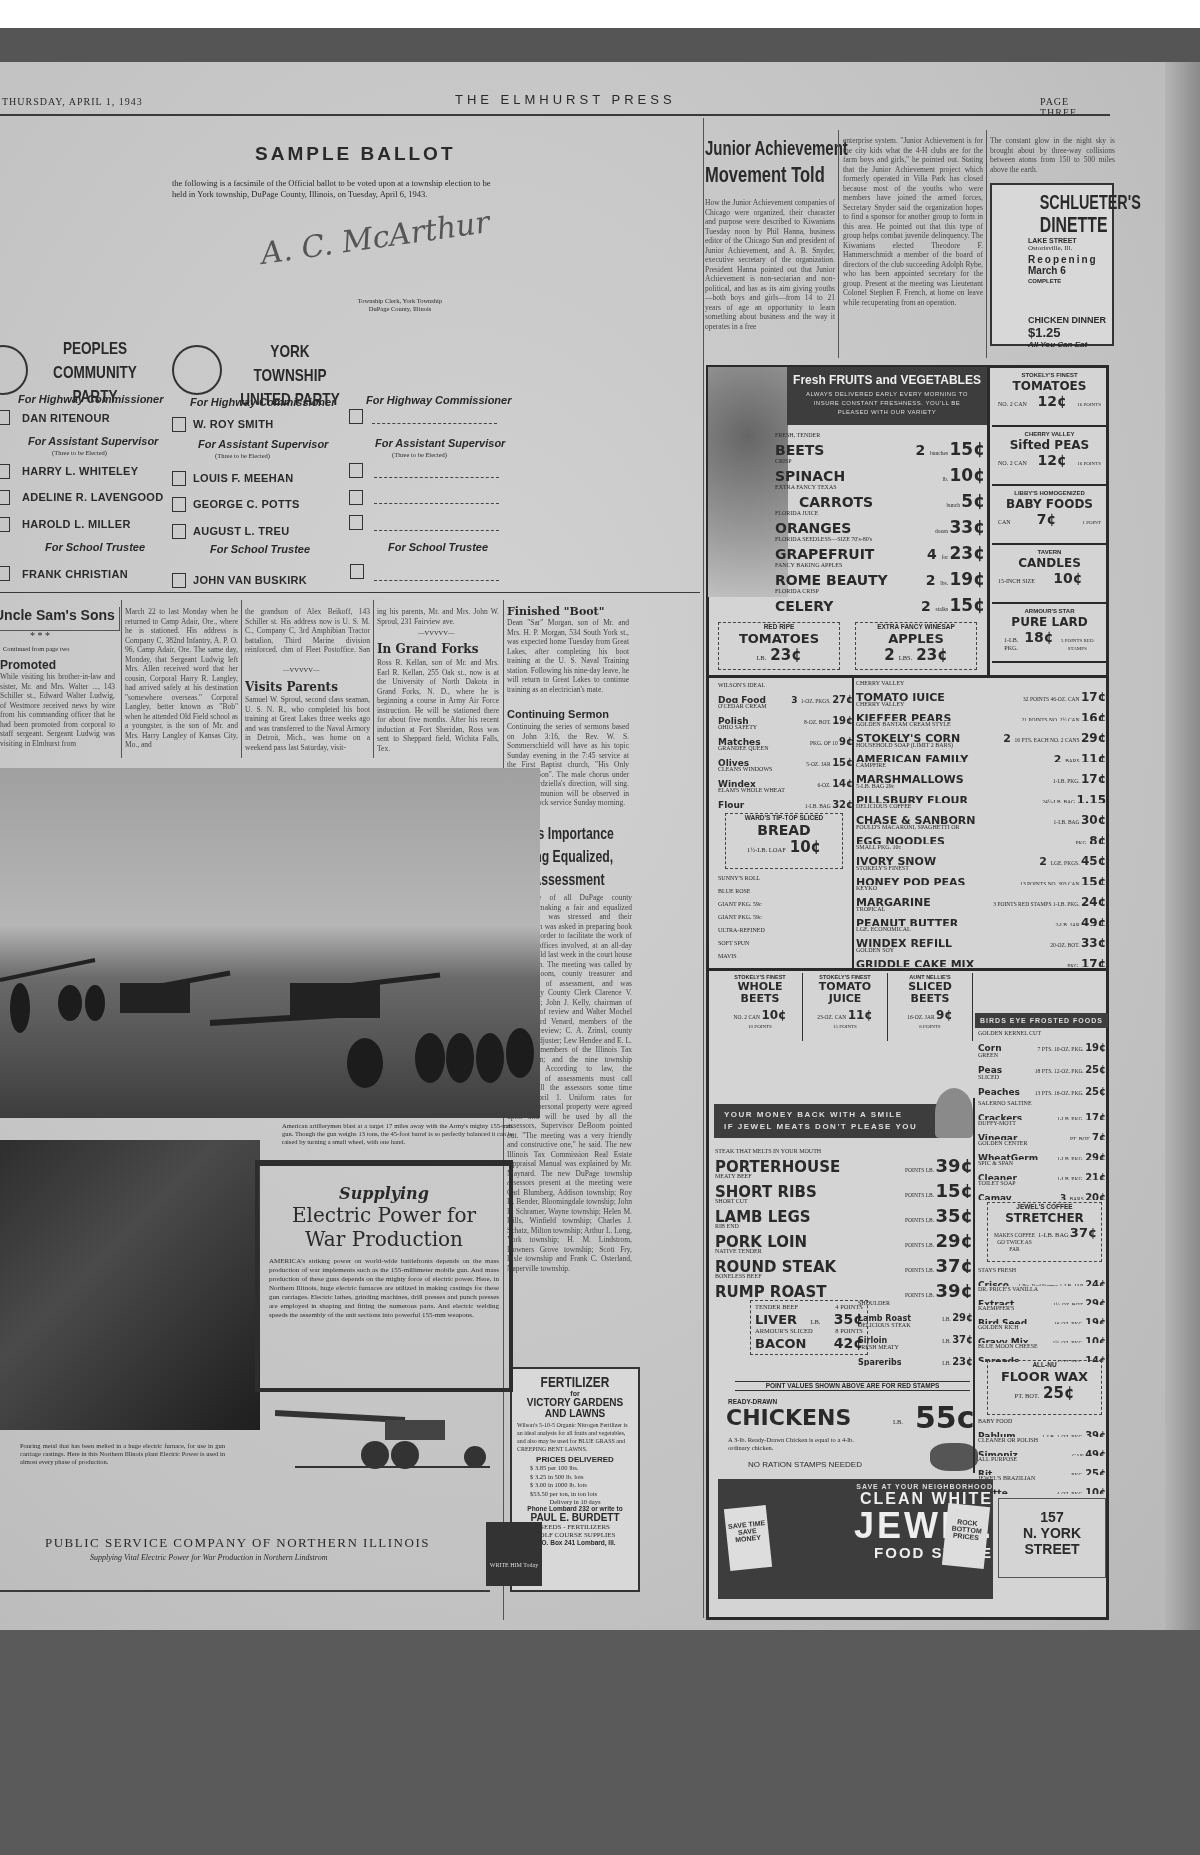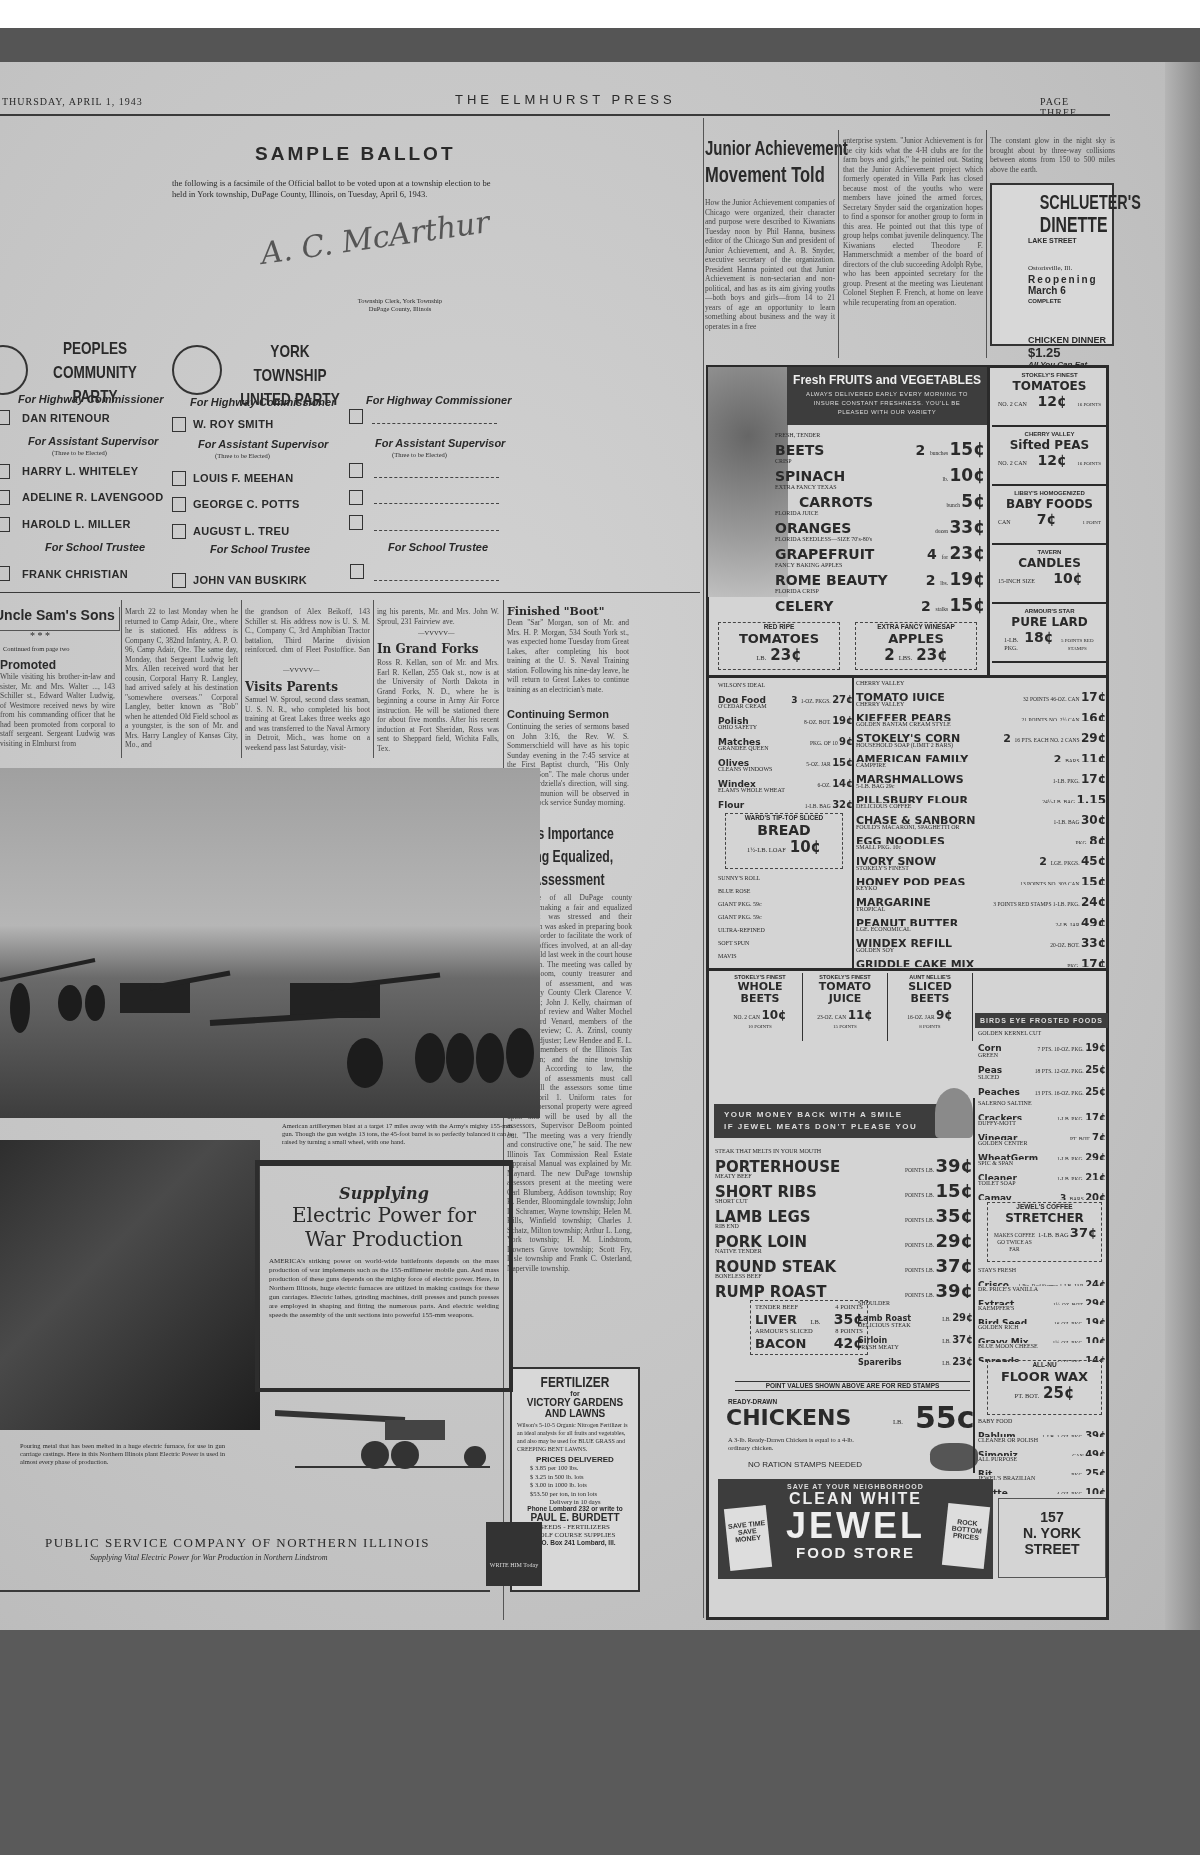"Ostorisville, Ill." div { margin-top: 20px -> none }
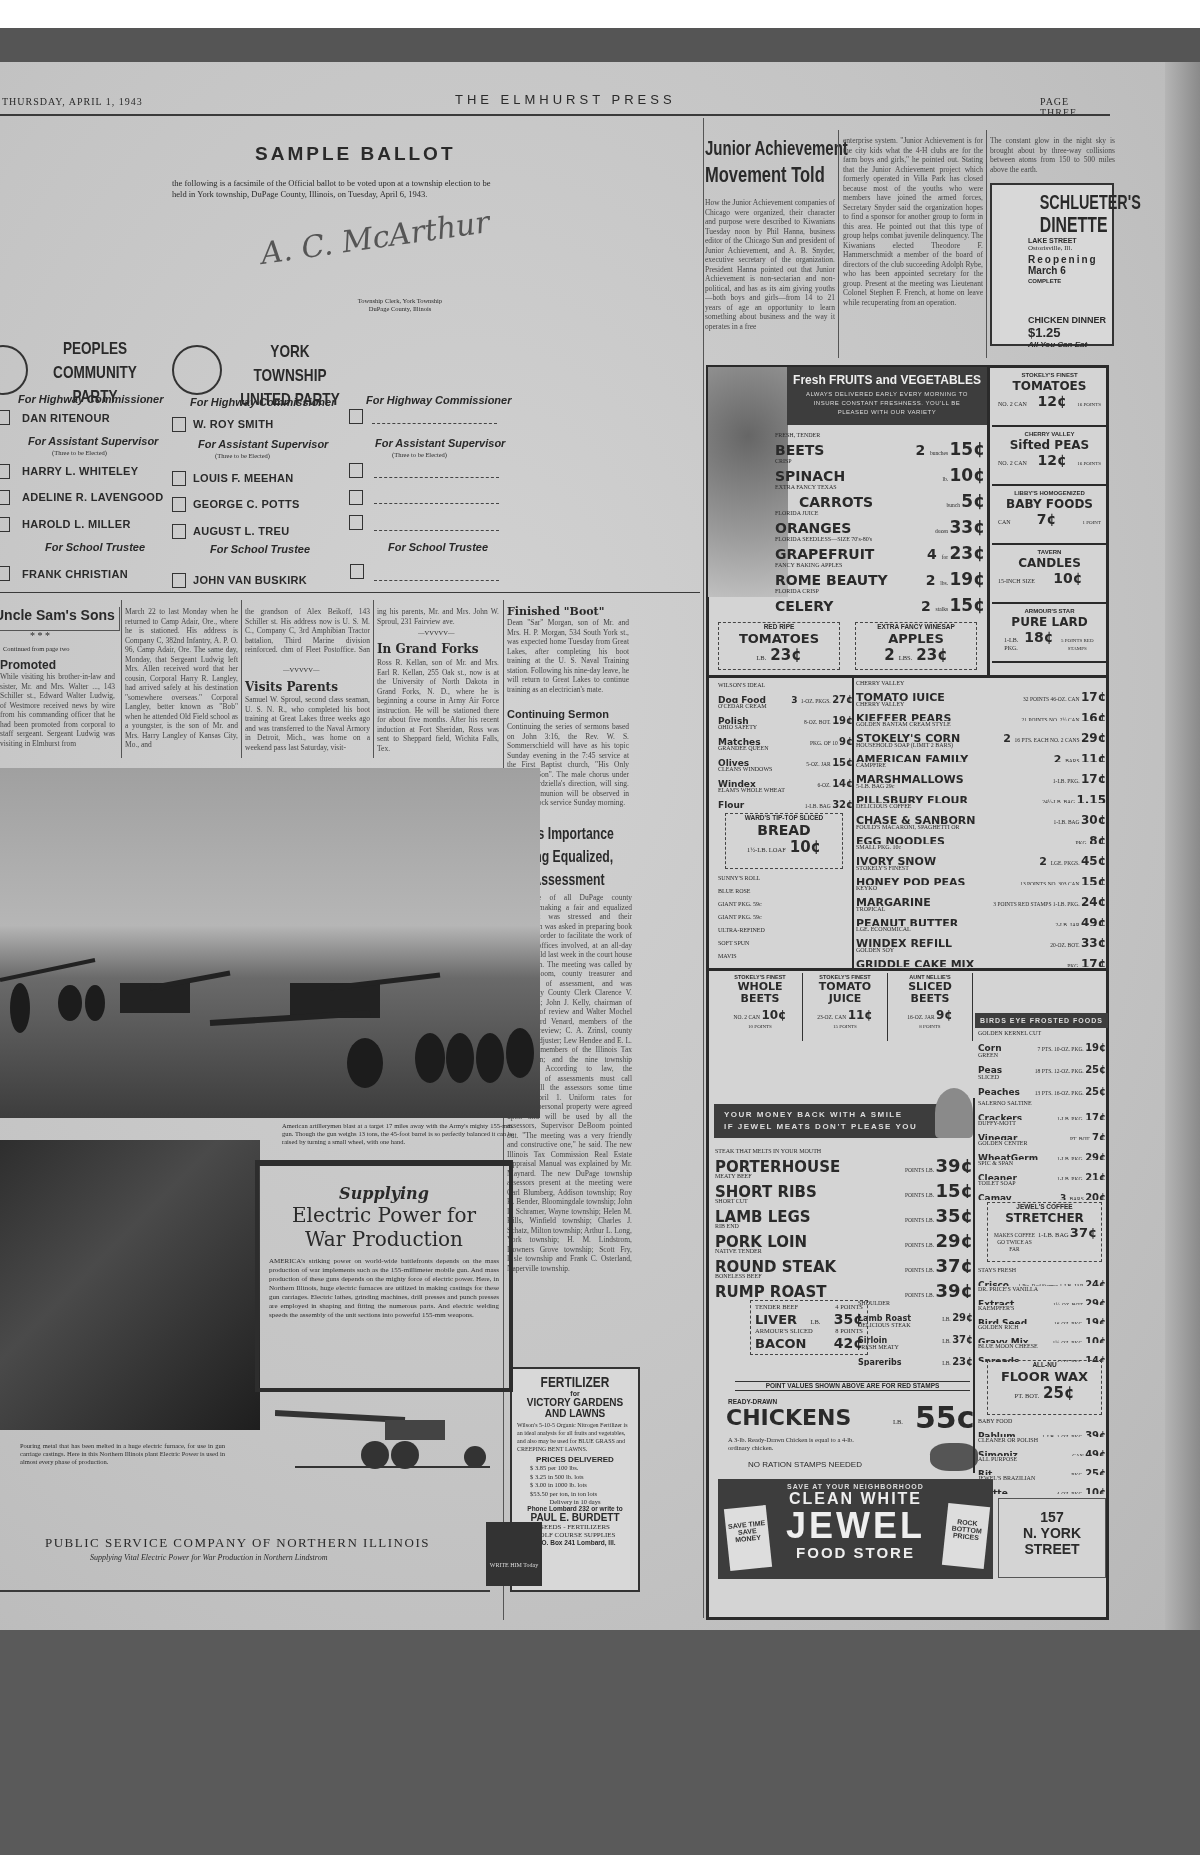"CLEAN WHITE" div.abs { height: 100px -> 120px; text-align: center -> right }
